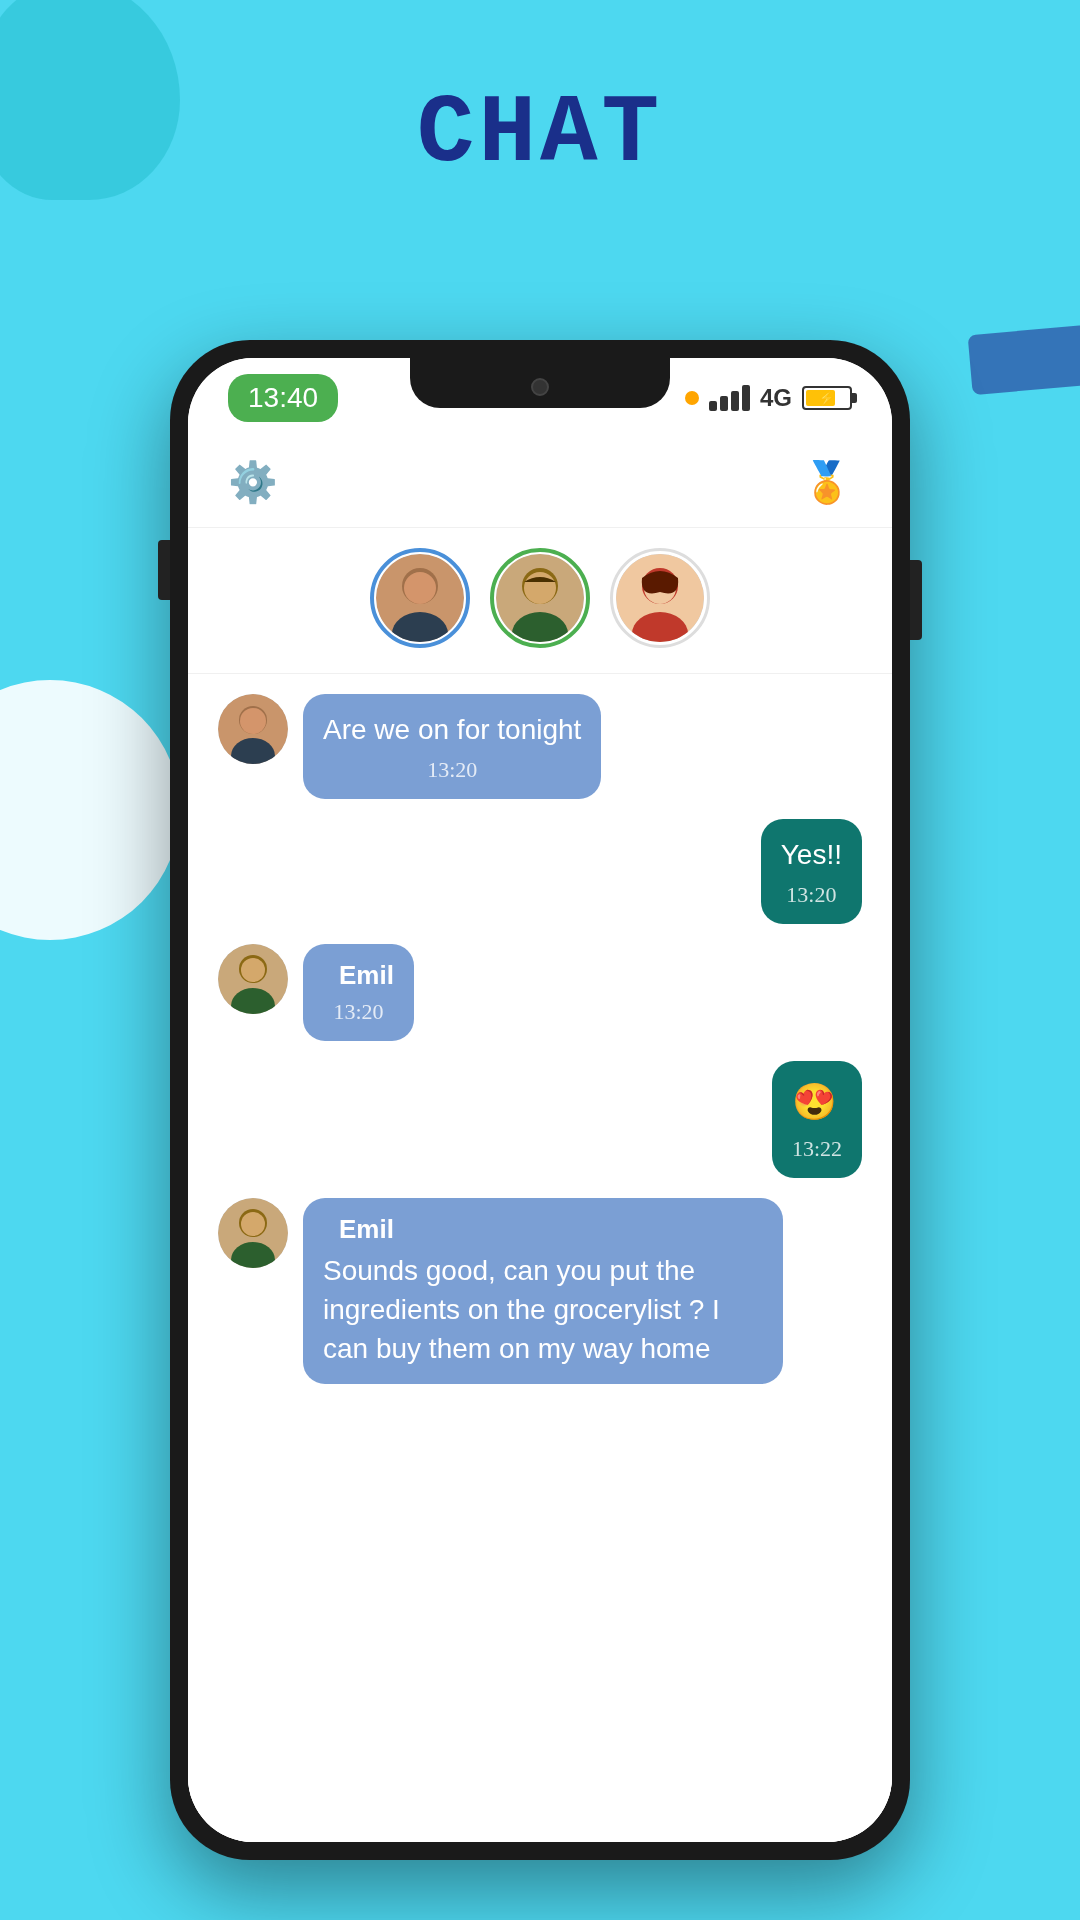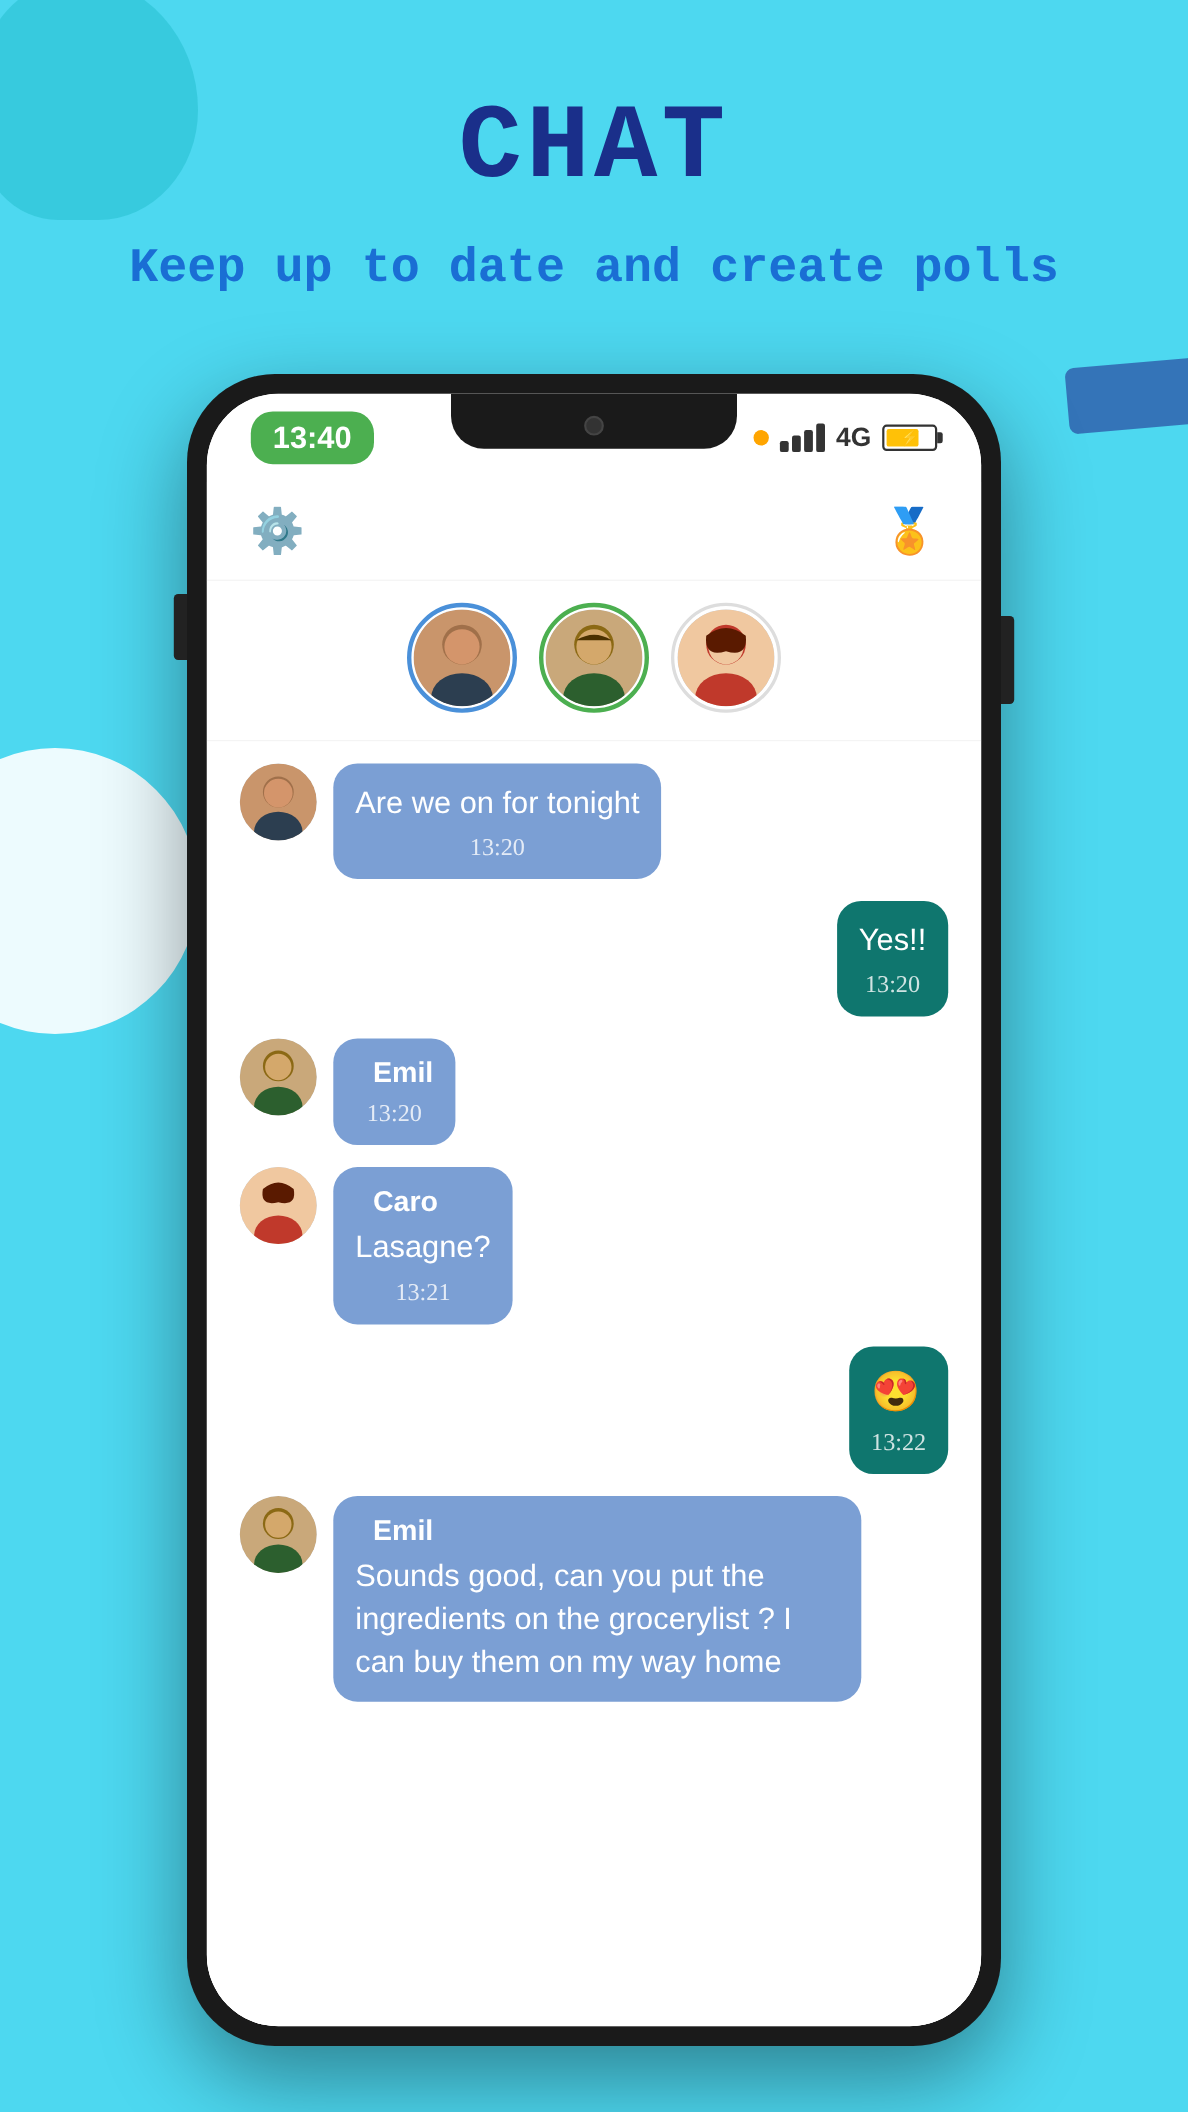"Keep up to date and" p.page-subtitle { html: <p>Keep up to date and create polls</p> -> none }
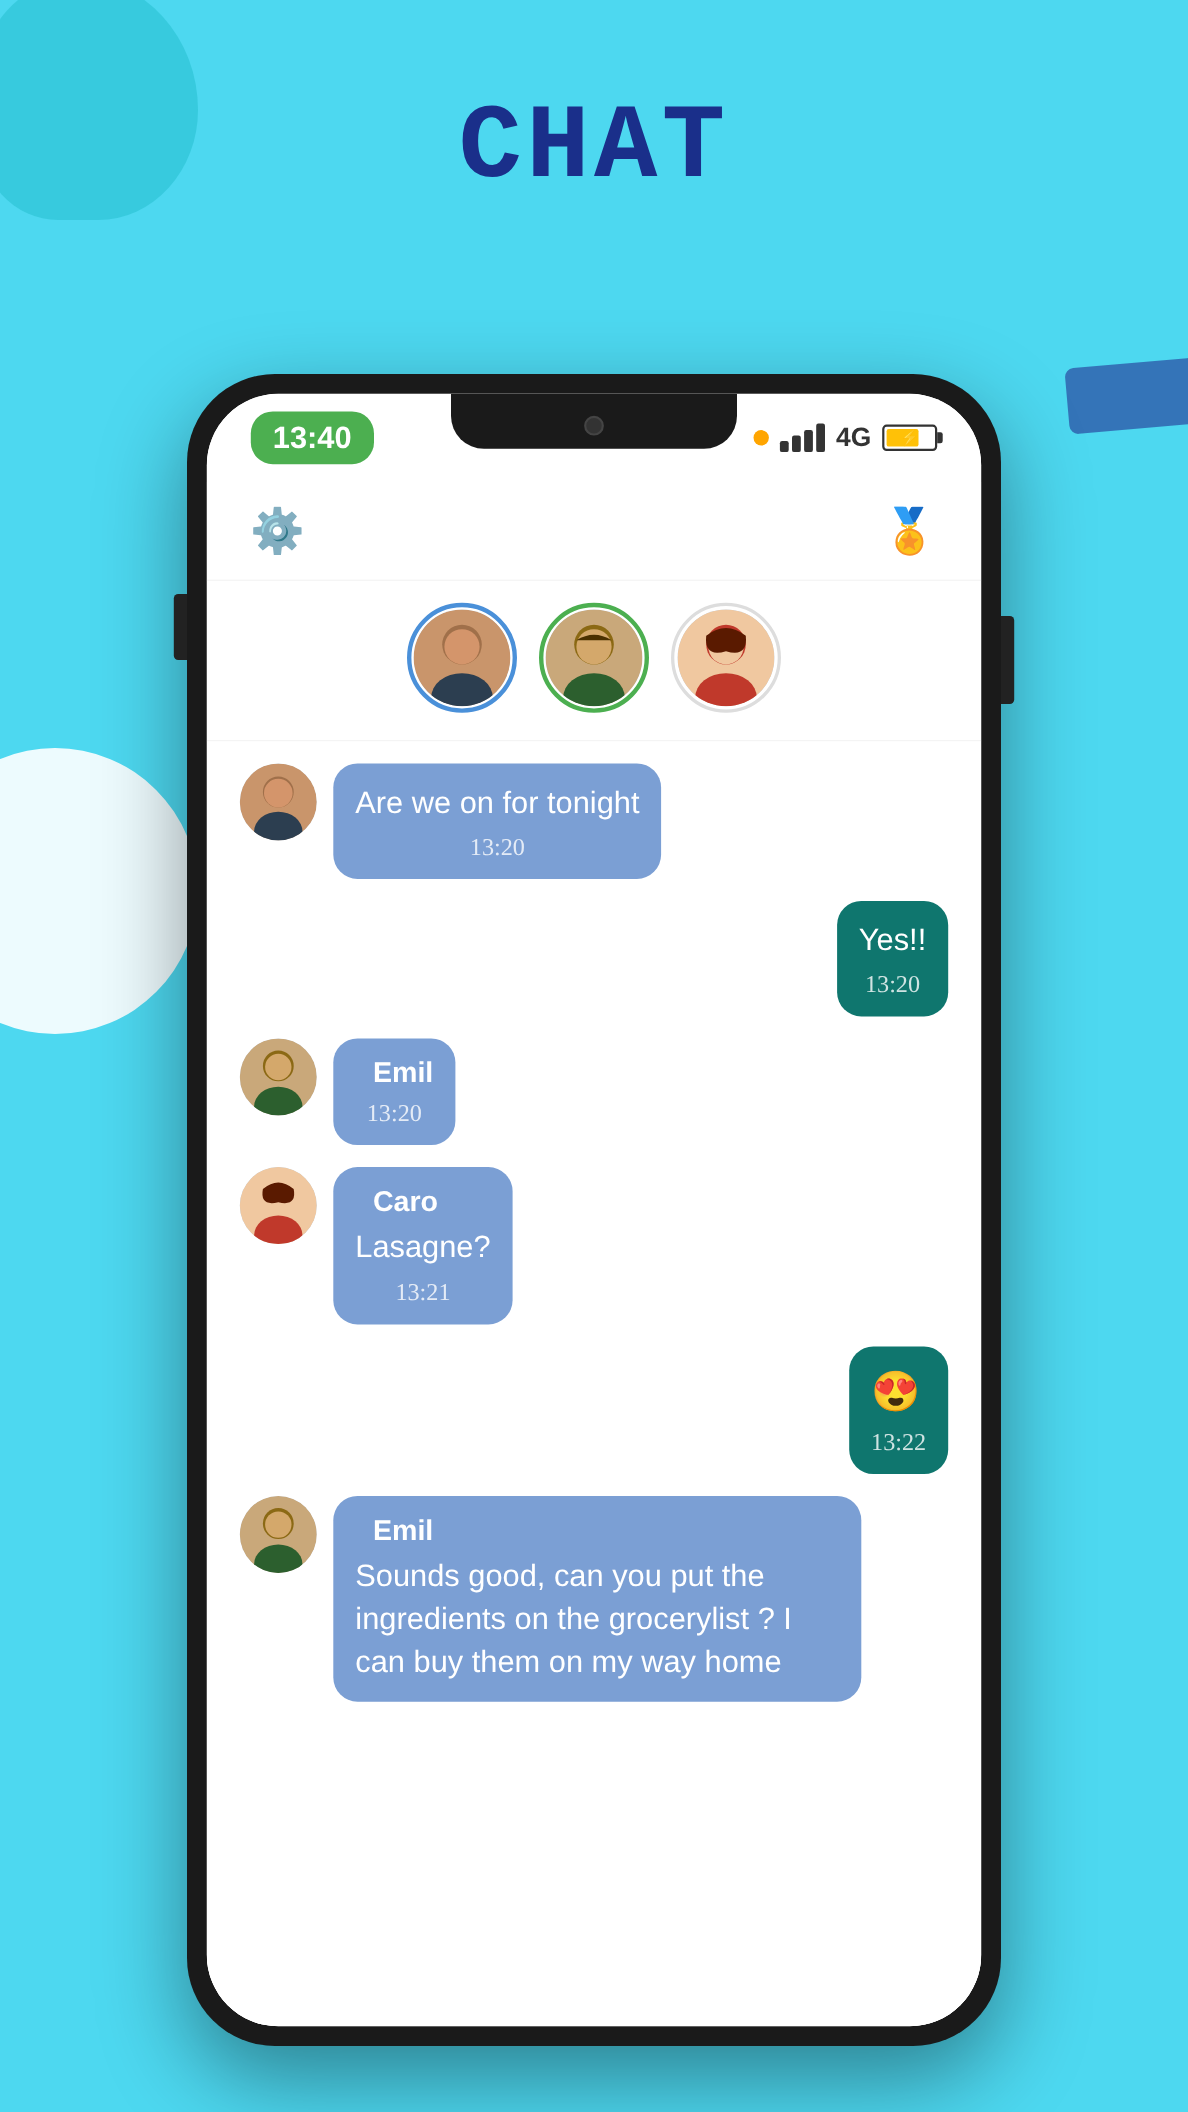"13:40" .status-time { font-weight: 700 -> 400 }
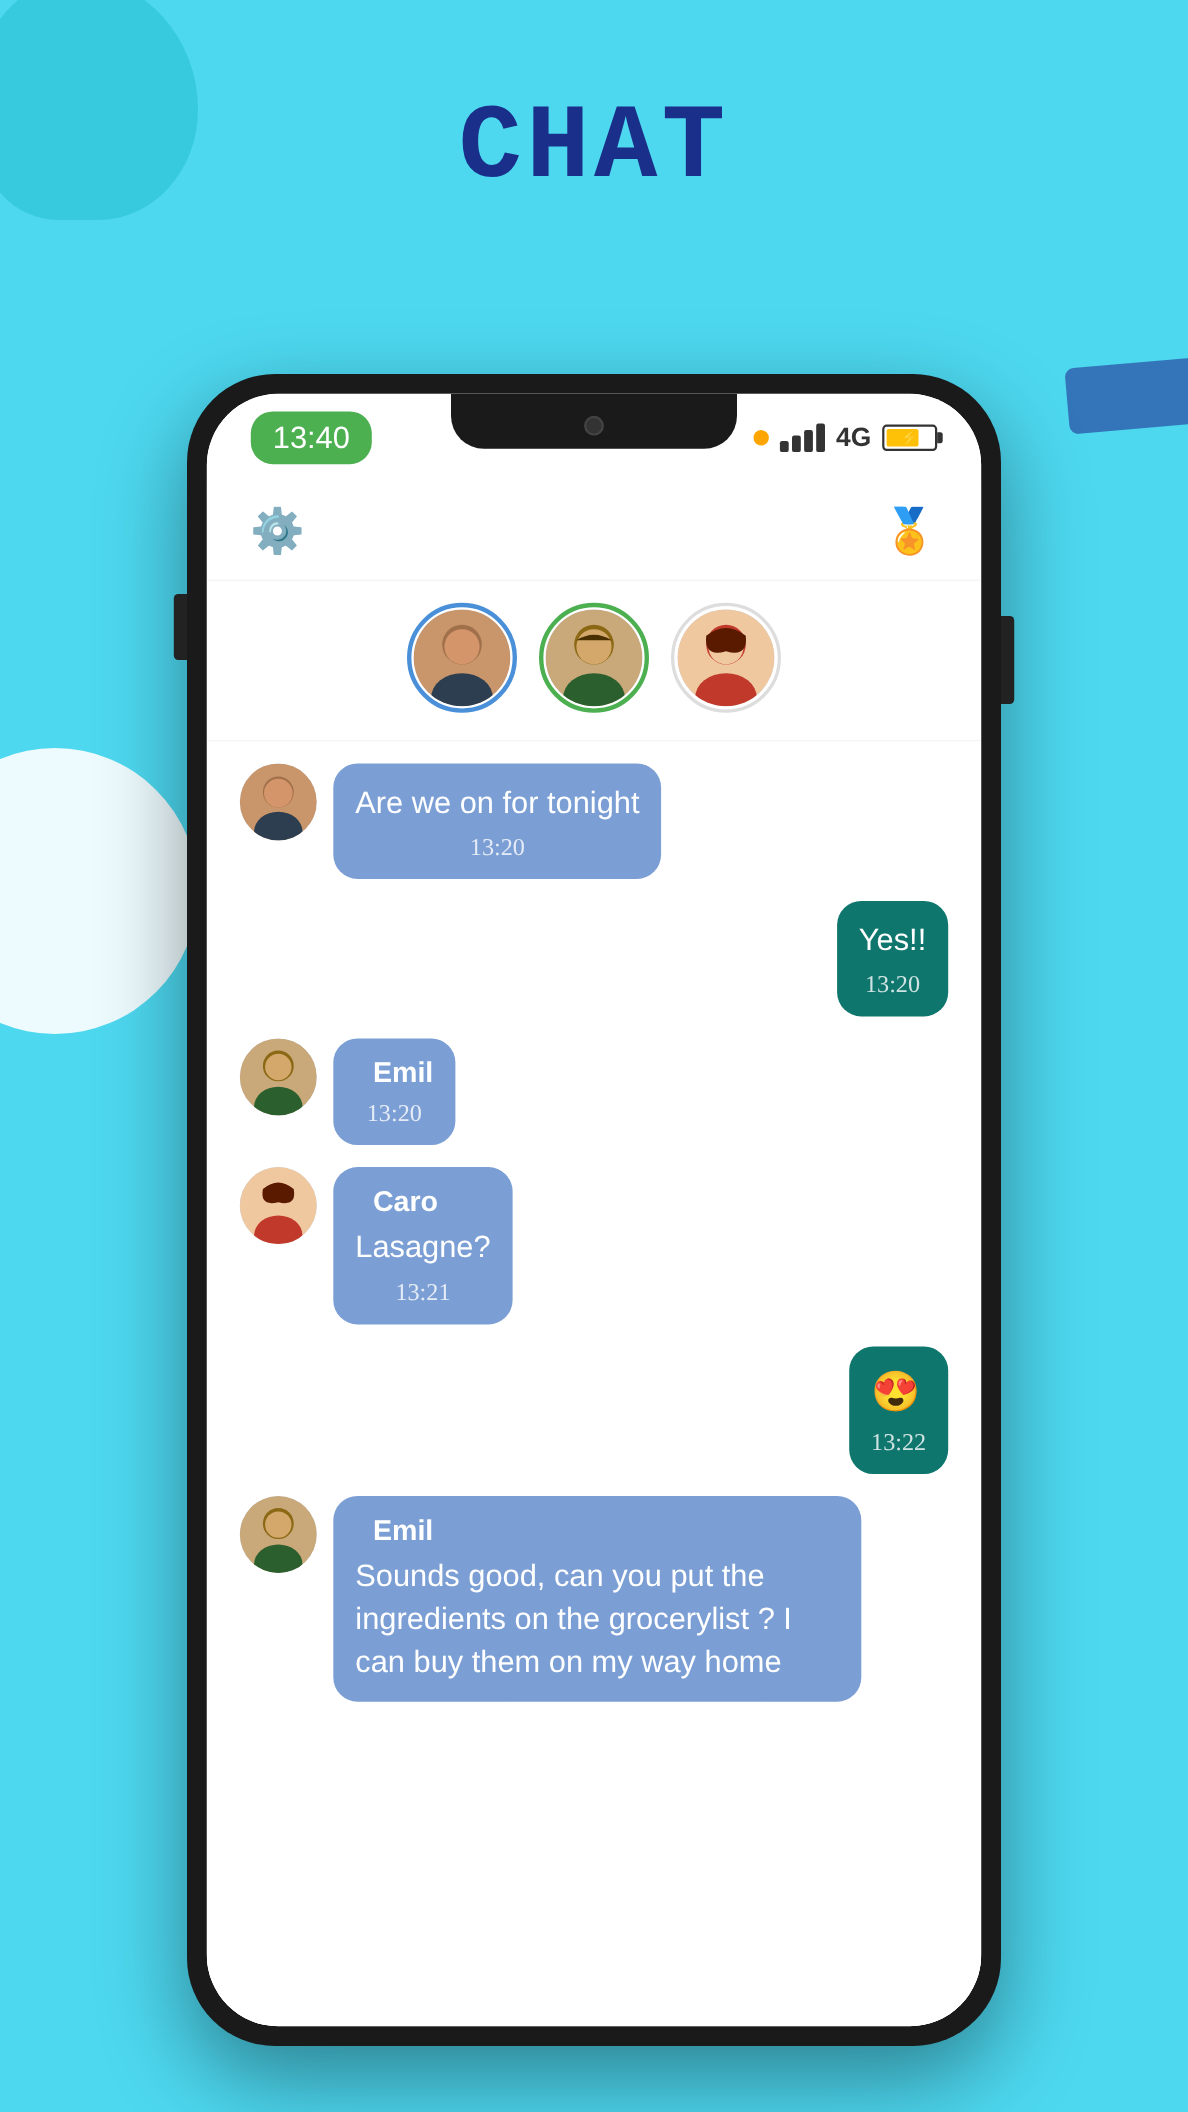"Caro" div.message-row { html: <div> <div> <svg> <circle></circle> <ellipse></ellipse> <circle></circle> <path></path> </svg> </div> <div> <div>Caro</div> <div>Lasagne?</div> <div>13:21</div> </div> </div> -> none }
